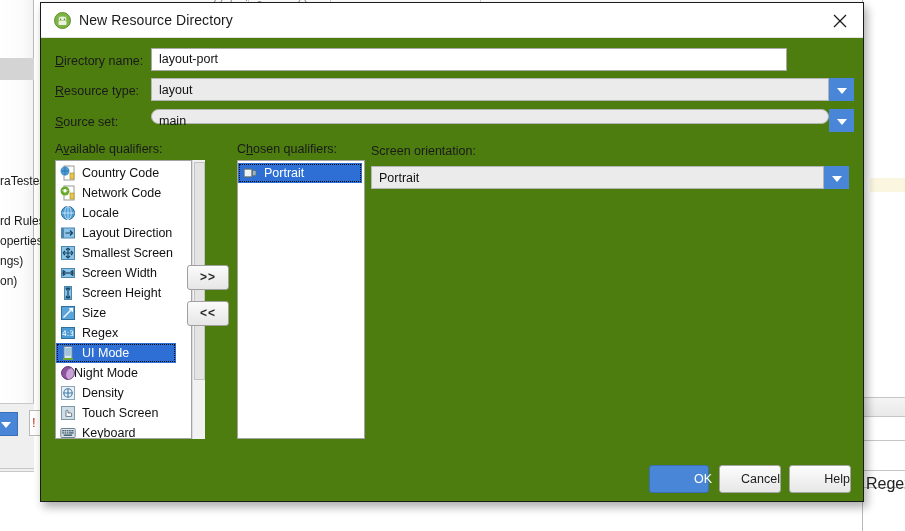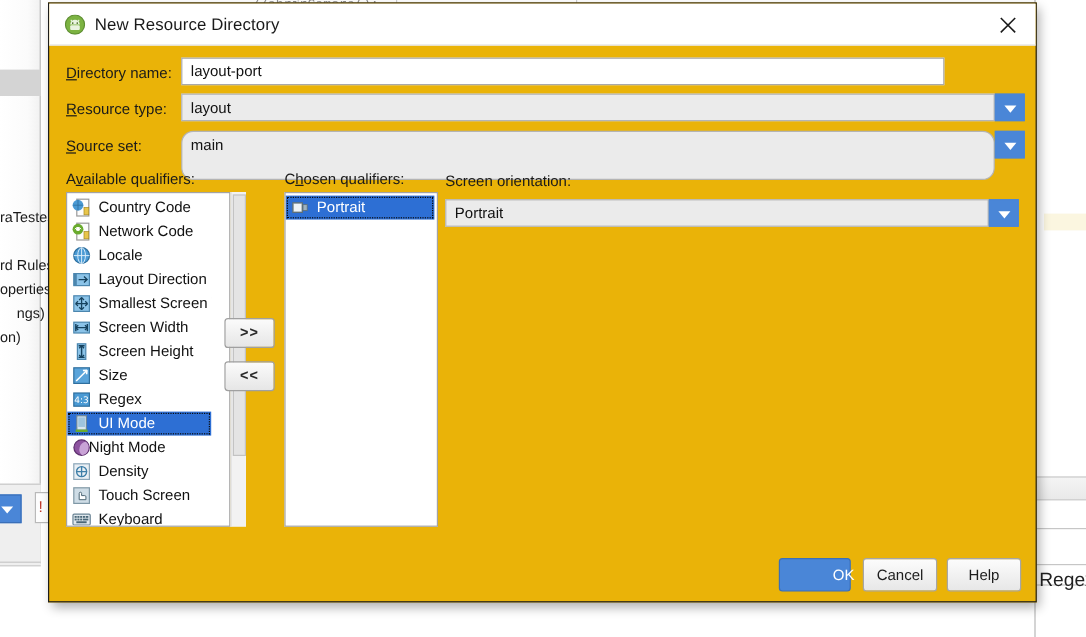"New Resource Directory" .dialog { background: #eab308 -> #4d7c0f }
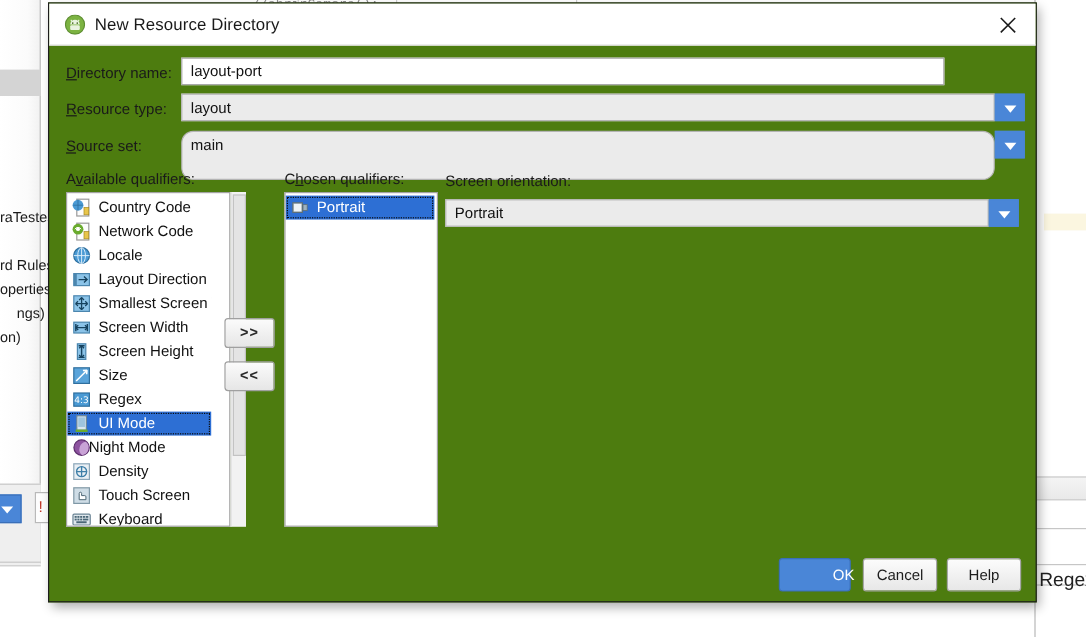"main" div.readonly-field { height: 41px -> 15px }
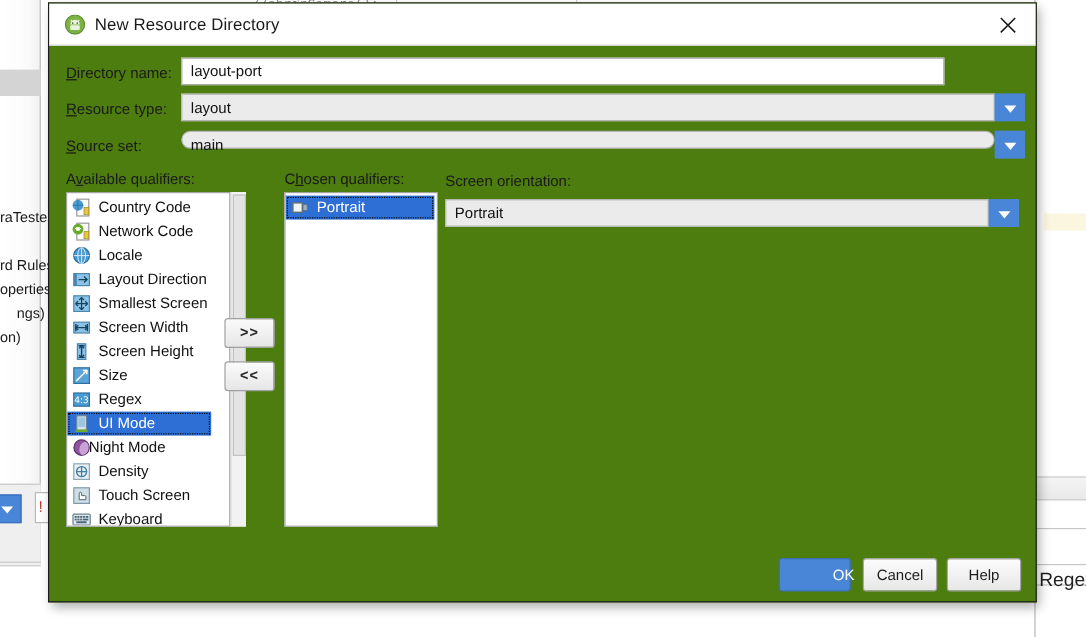"ngs)" div.bg-tree-text { padding-left: 14px -> none }
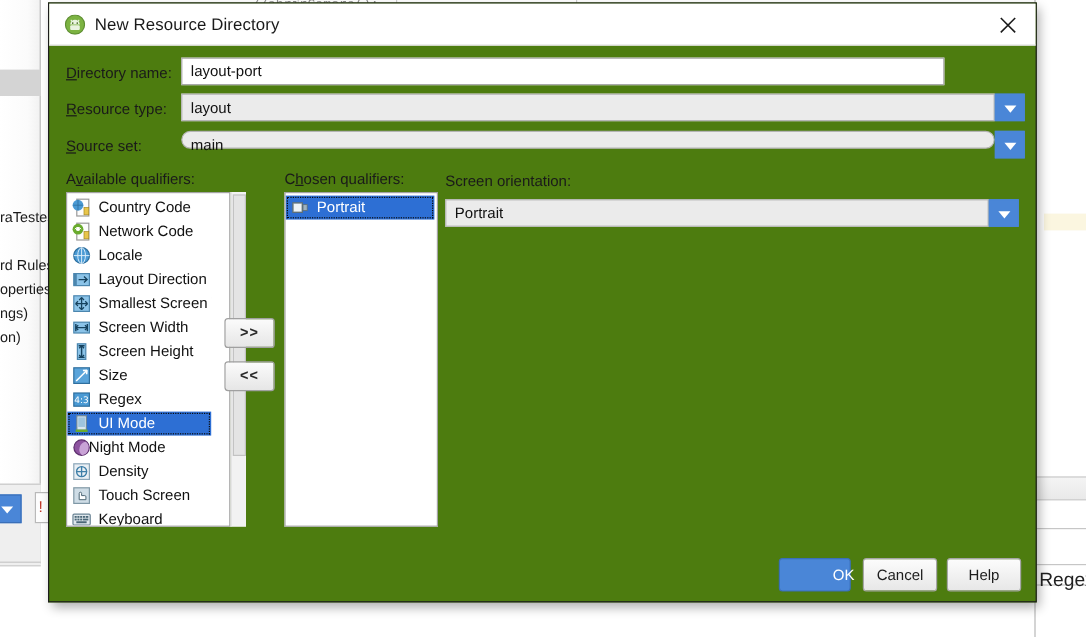"Cancel" .btn.normal { text-align: none -> right }
